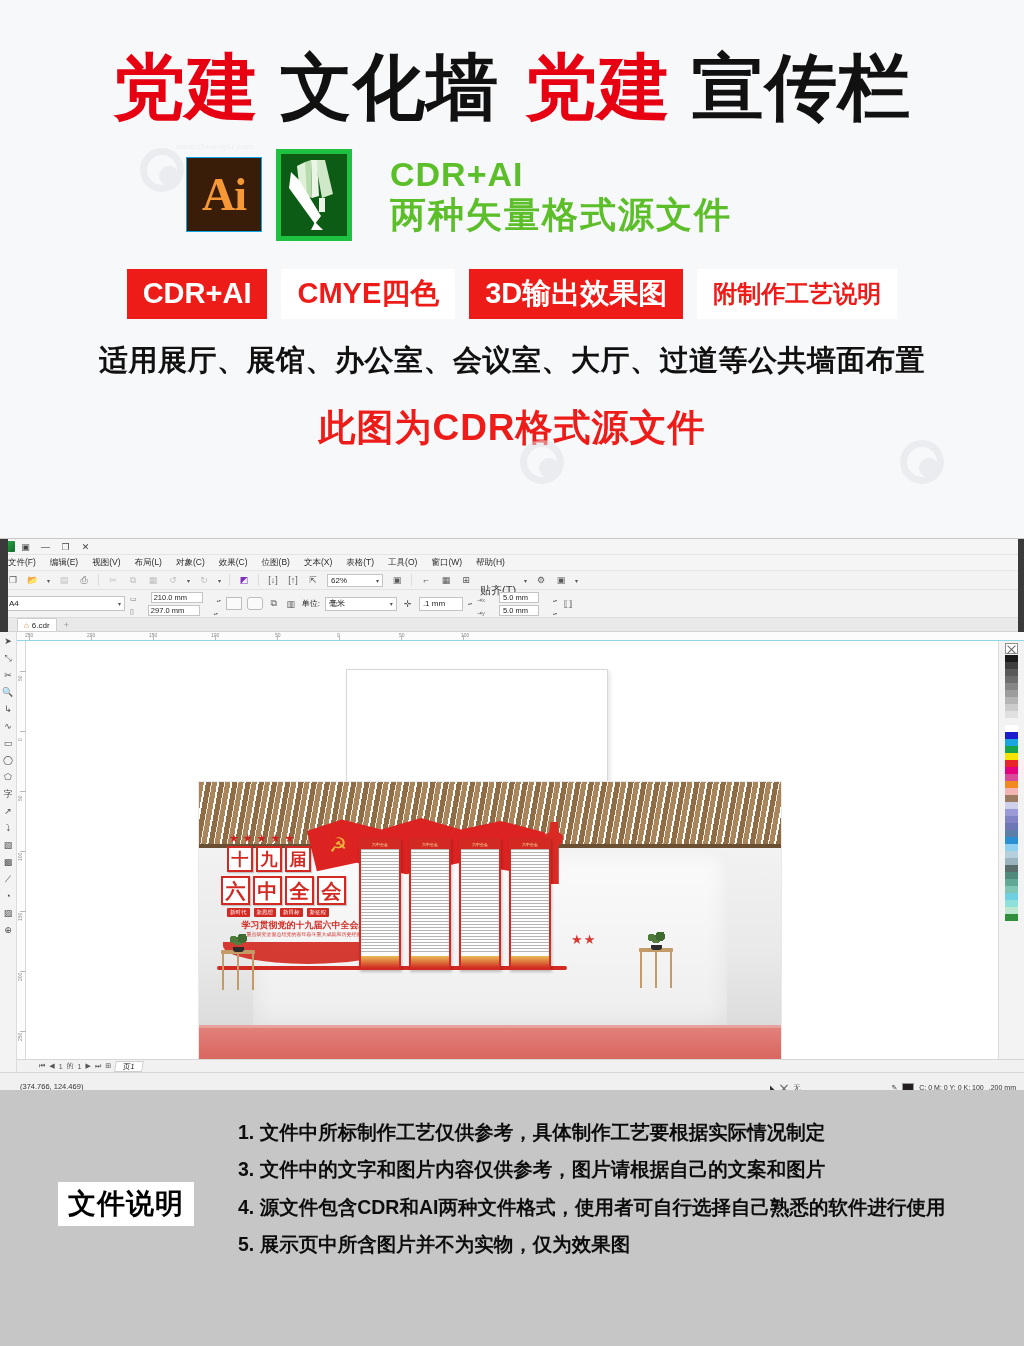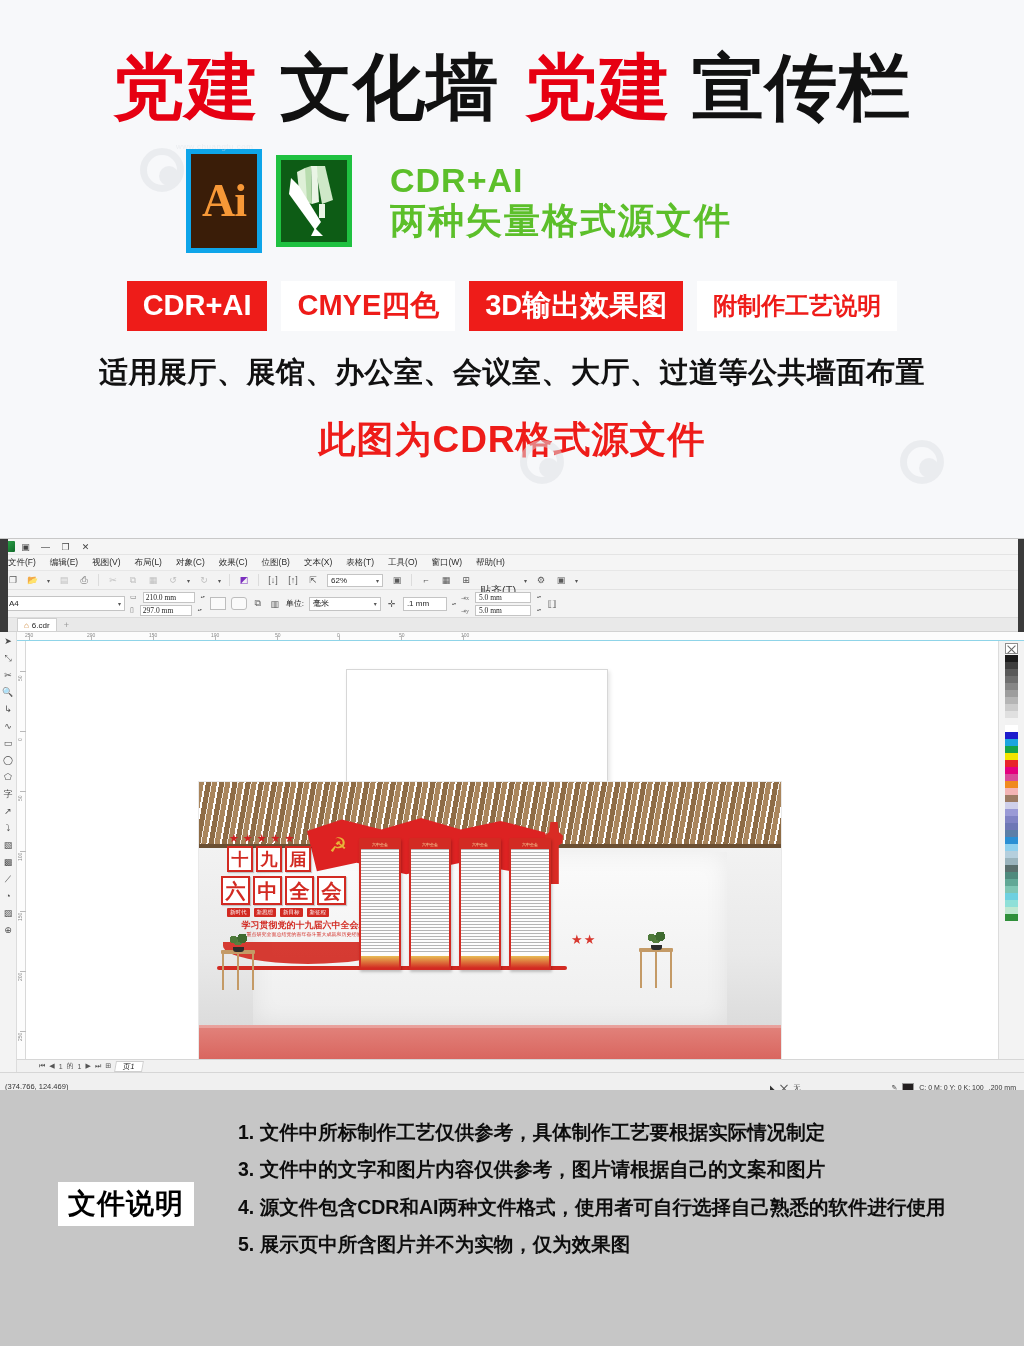"Ai" .ai-badge { border: 5px solid #0ea5e9 -> 1px solid #0ea5e9; height: 104px -> 75px }
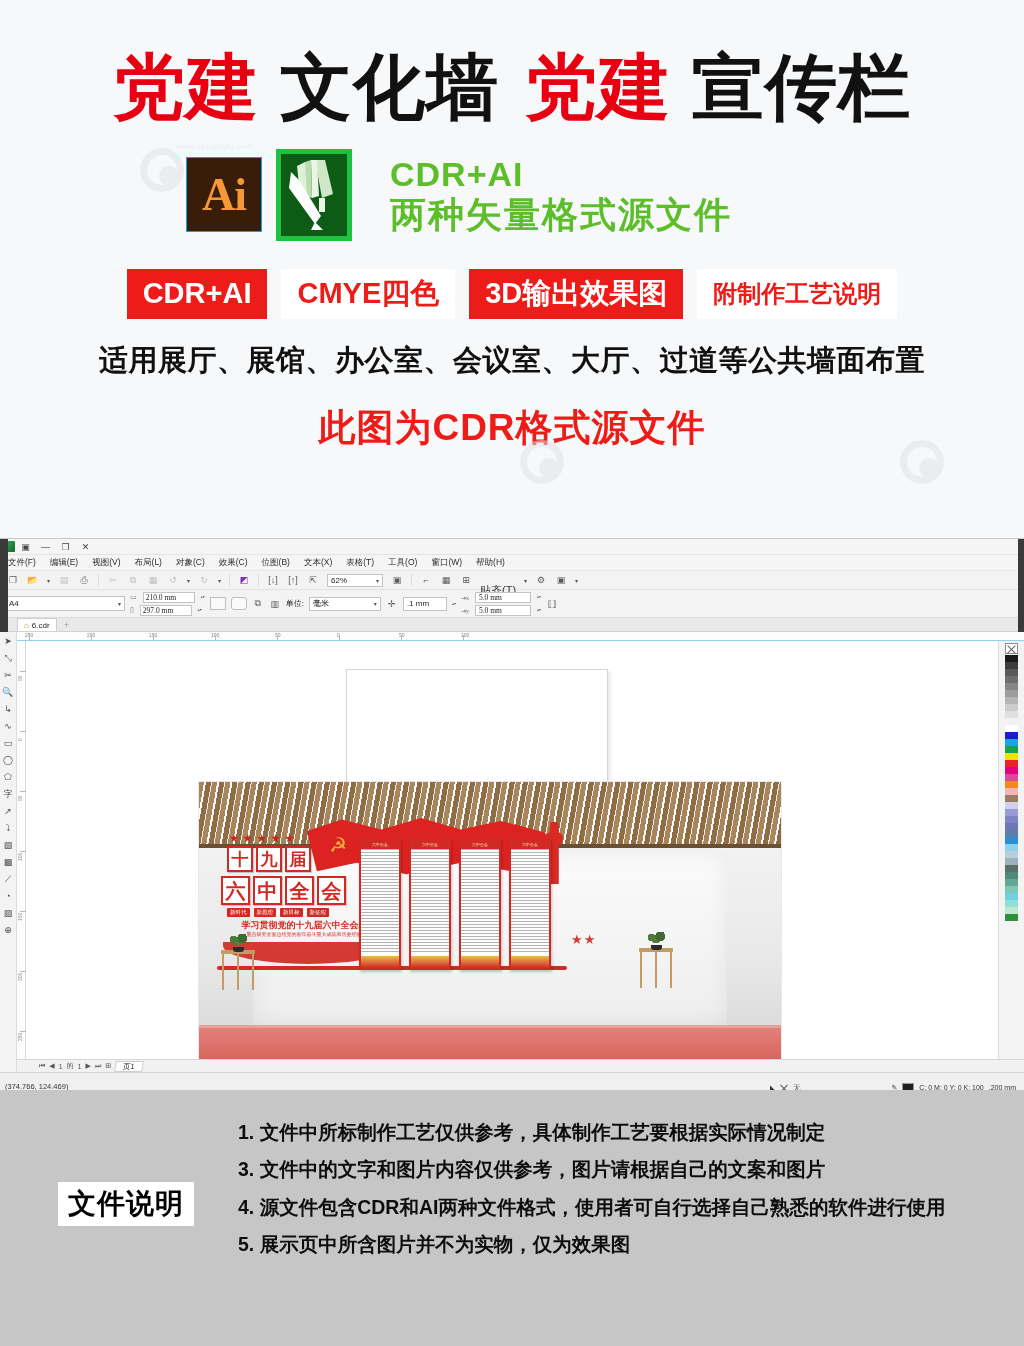"210.0 mm" .dimfield { align-items: center -> flex-end; font-family: Liberation Serif, serif -> none; gap: 6px -> 14px }
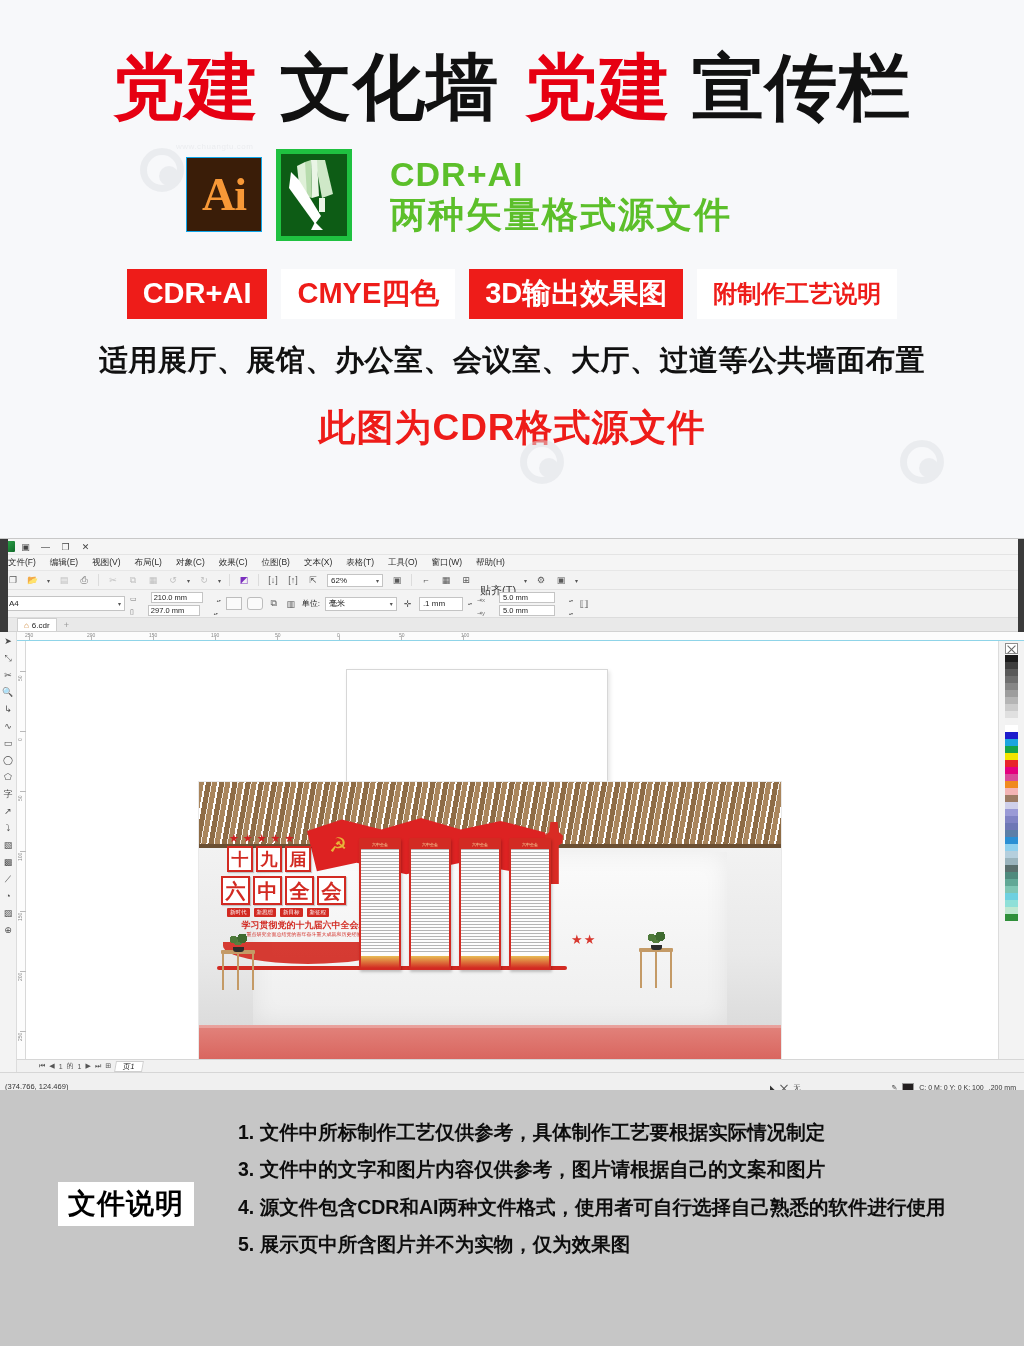"5.0 mm" .numbox.sm { width: 56px -> 40px }
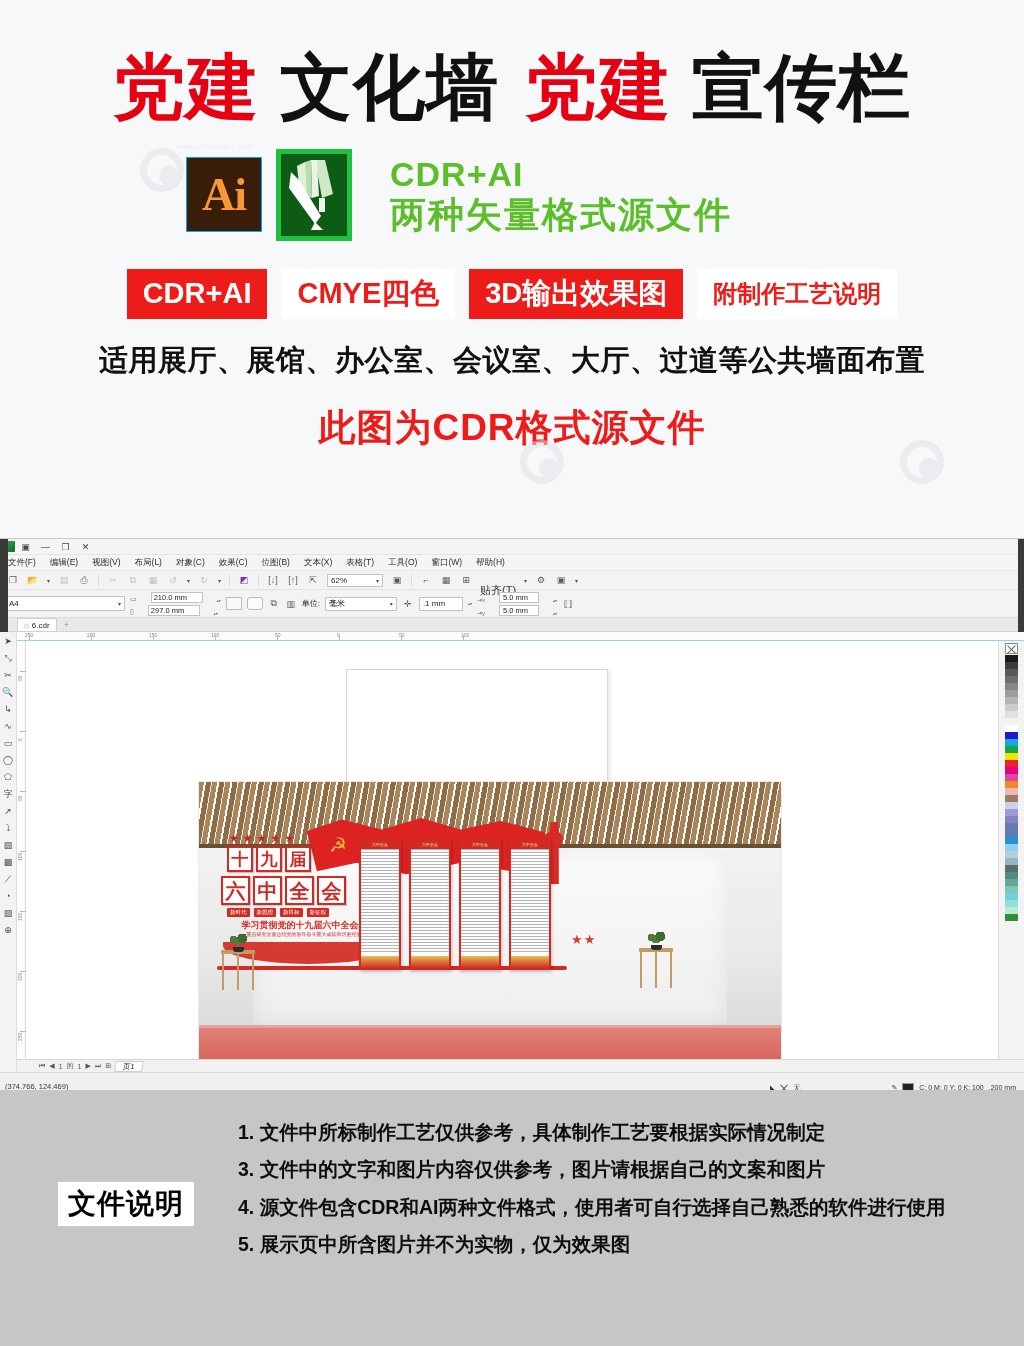"(374.766, 124.469)" .coord { padding-left: 5px -> 20px }
